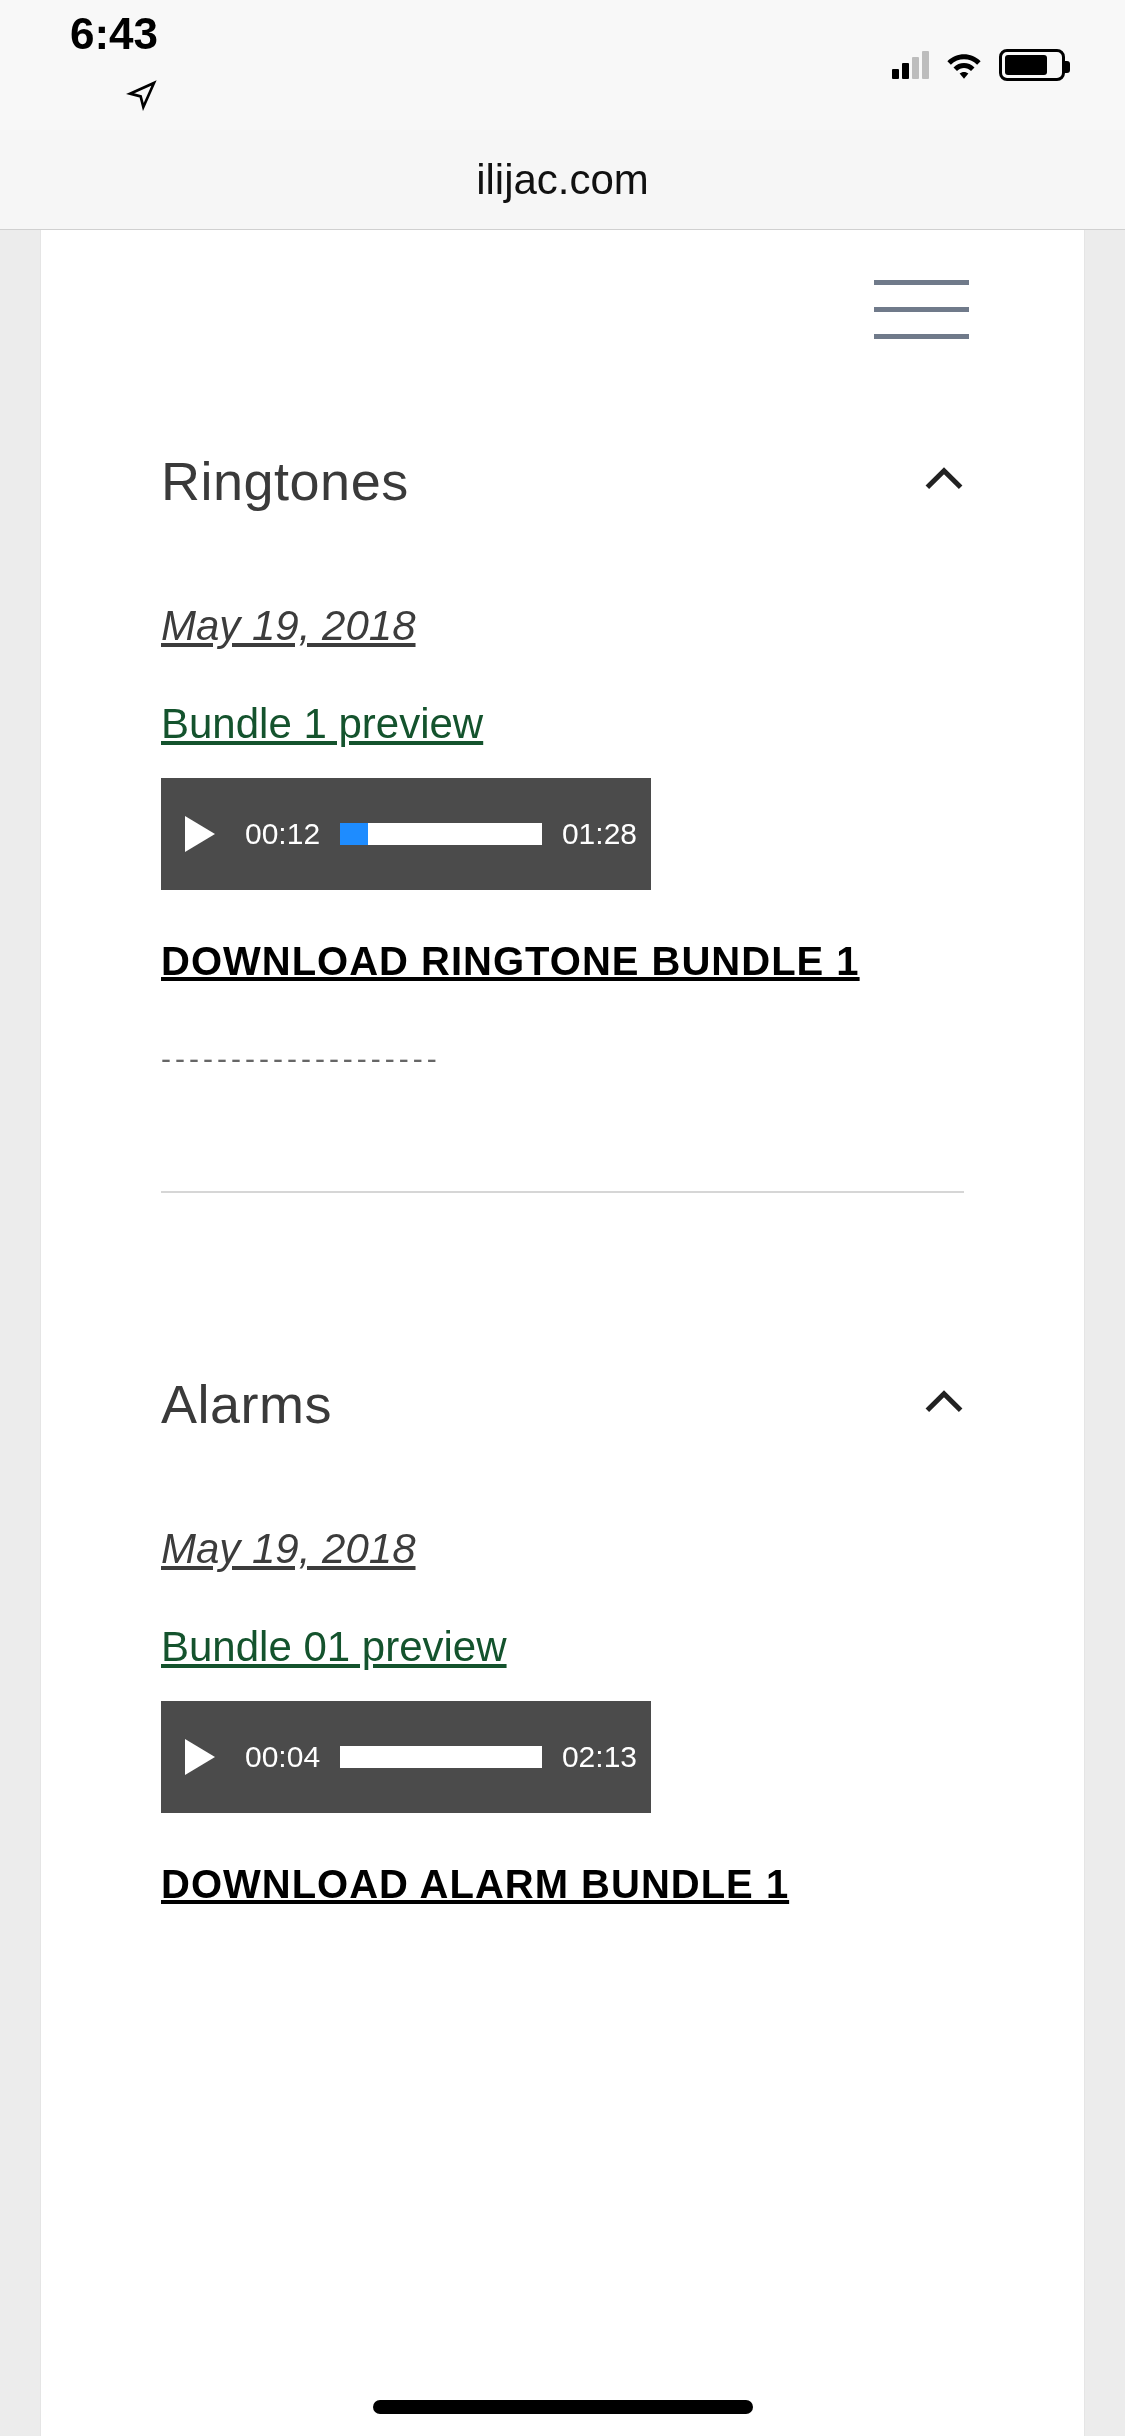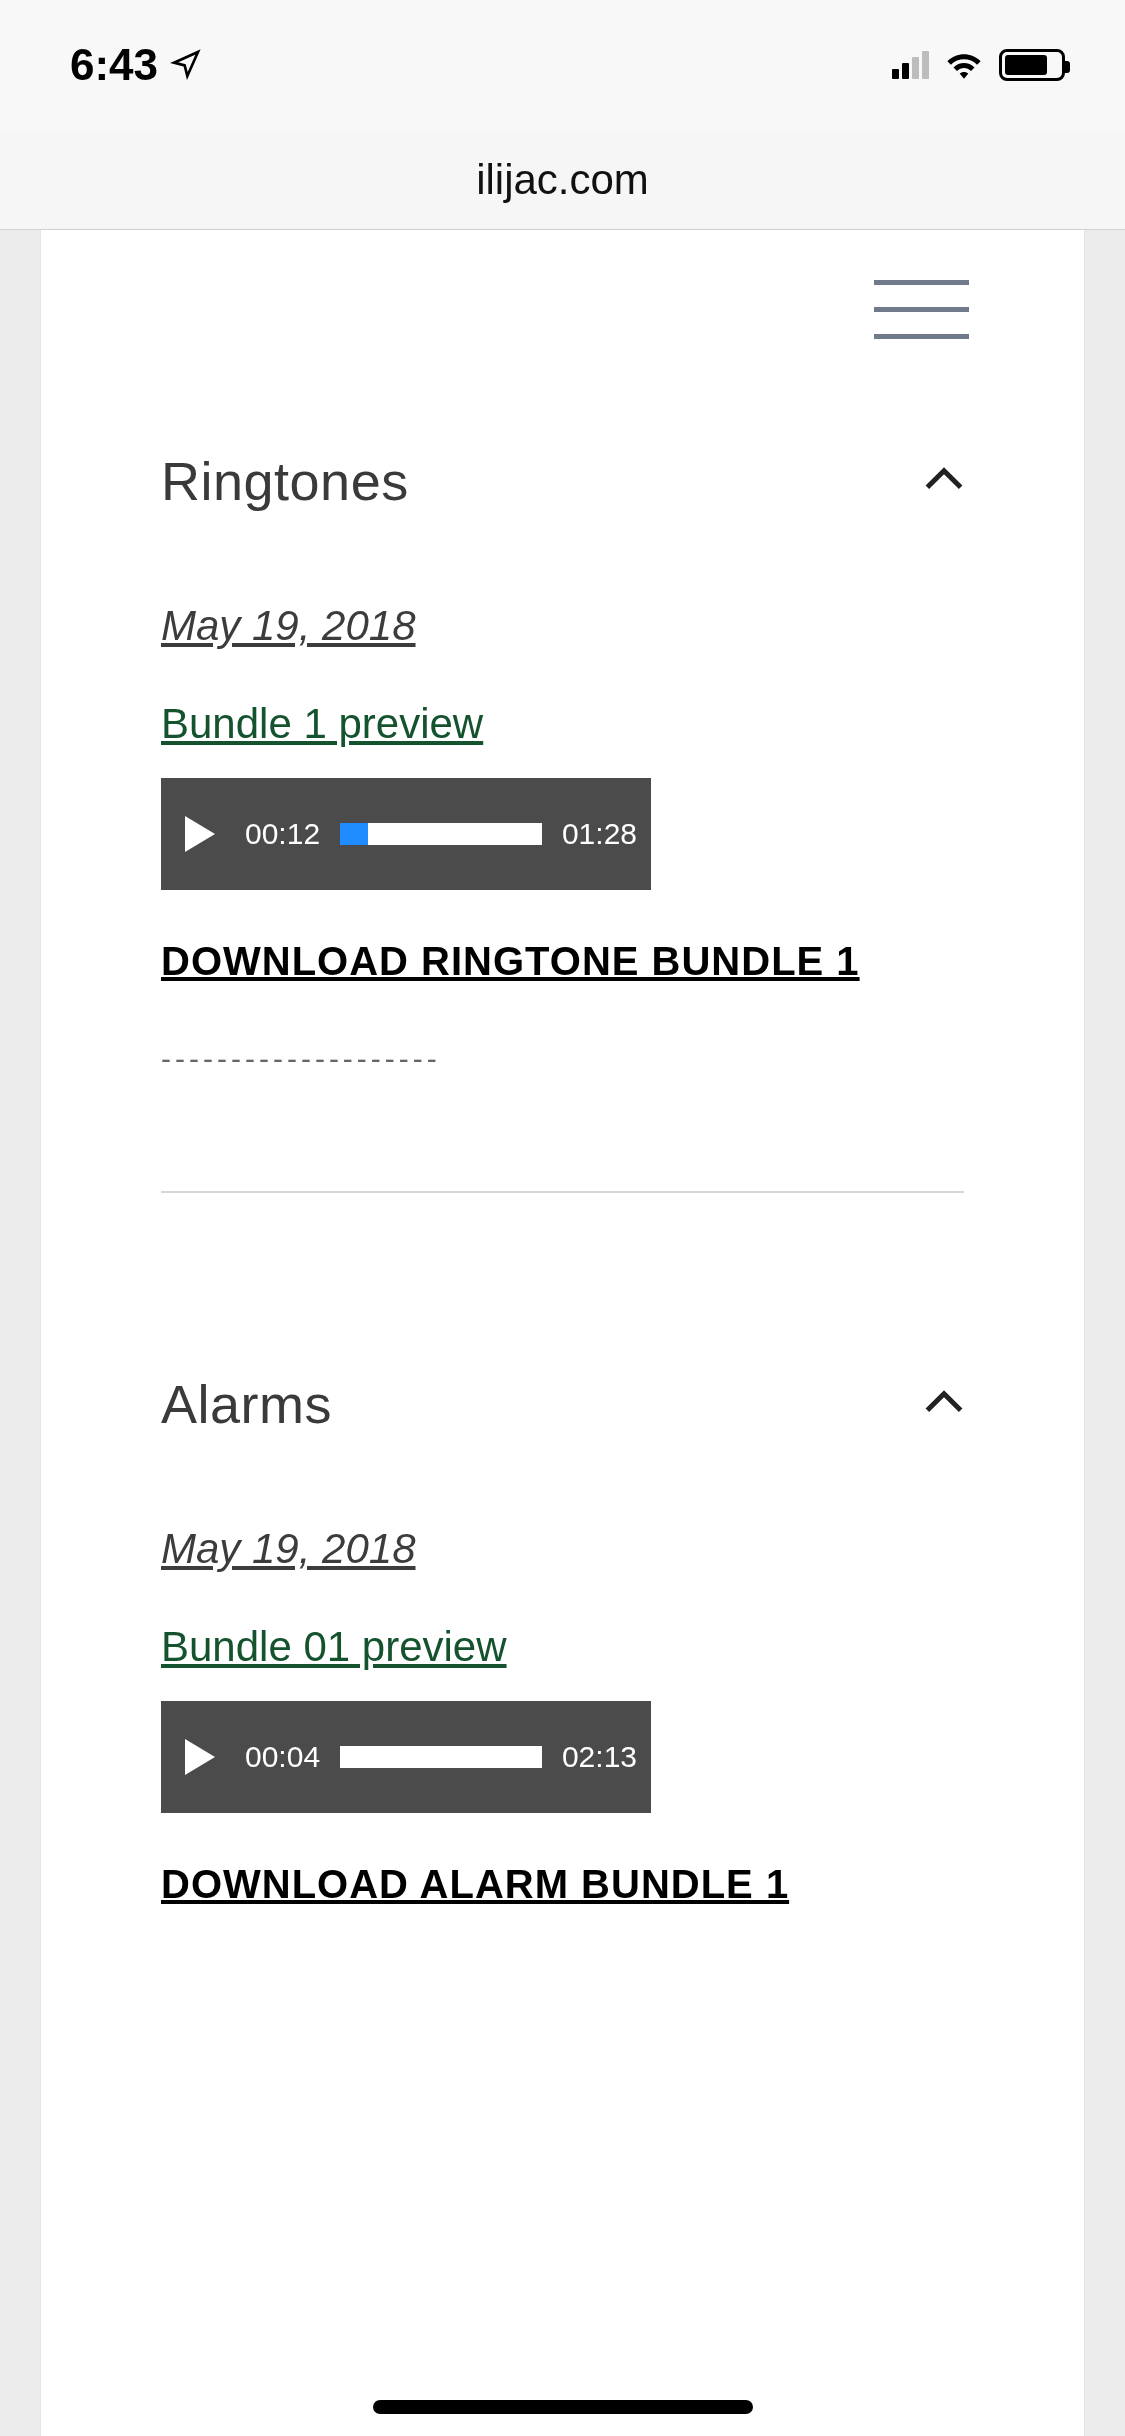"6:43" .status-time { flex-direction: none -> column }
